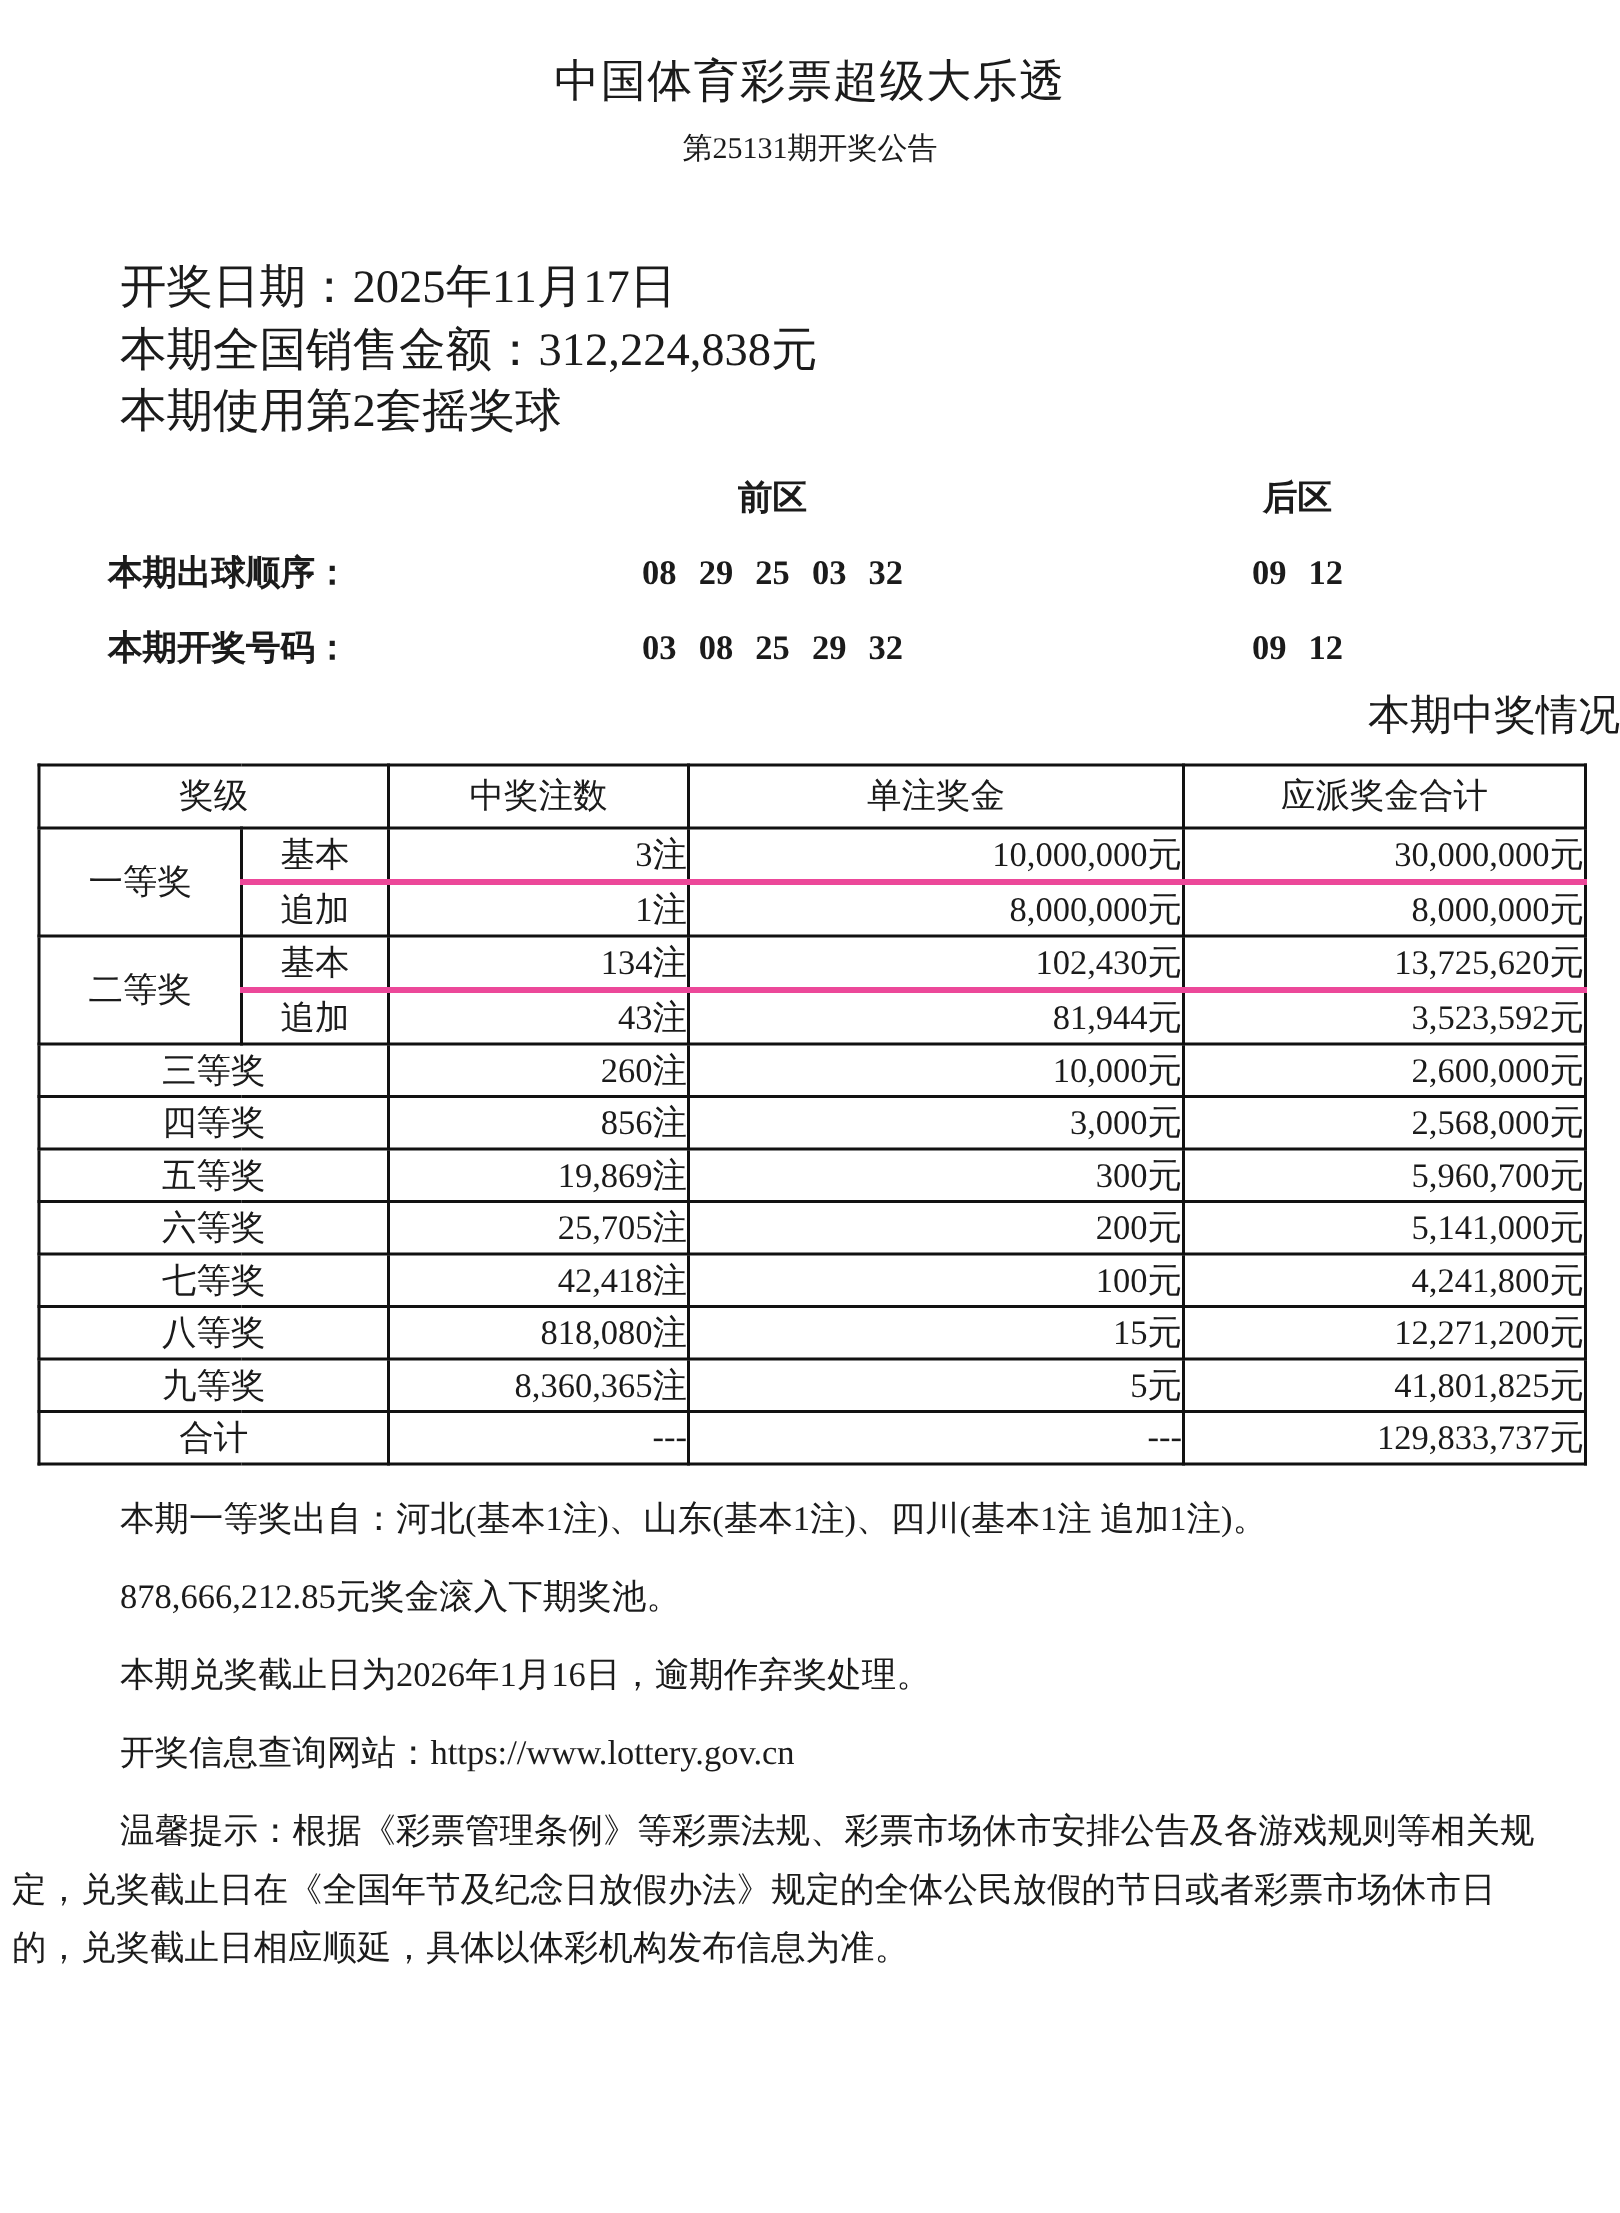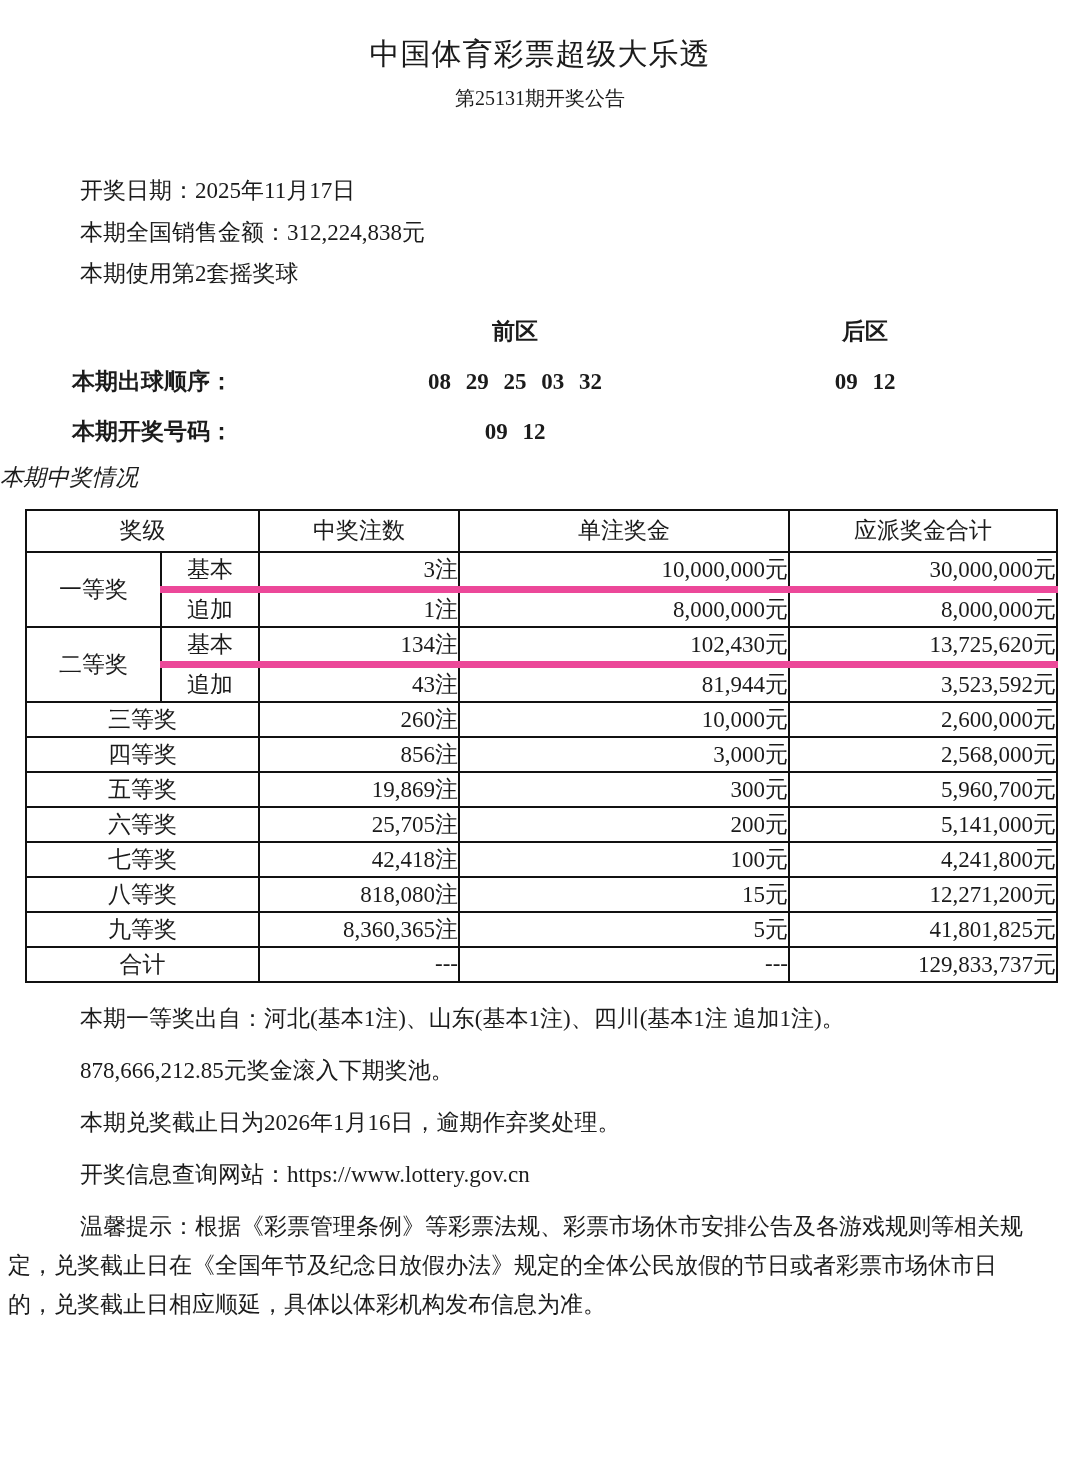"开奖日期：2025年11月17日" .info { font-size: 23px -> 31px }
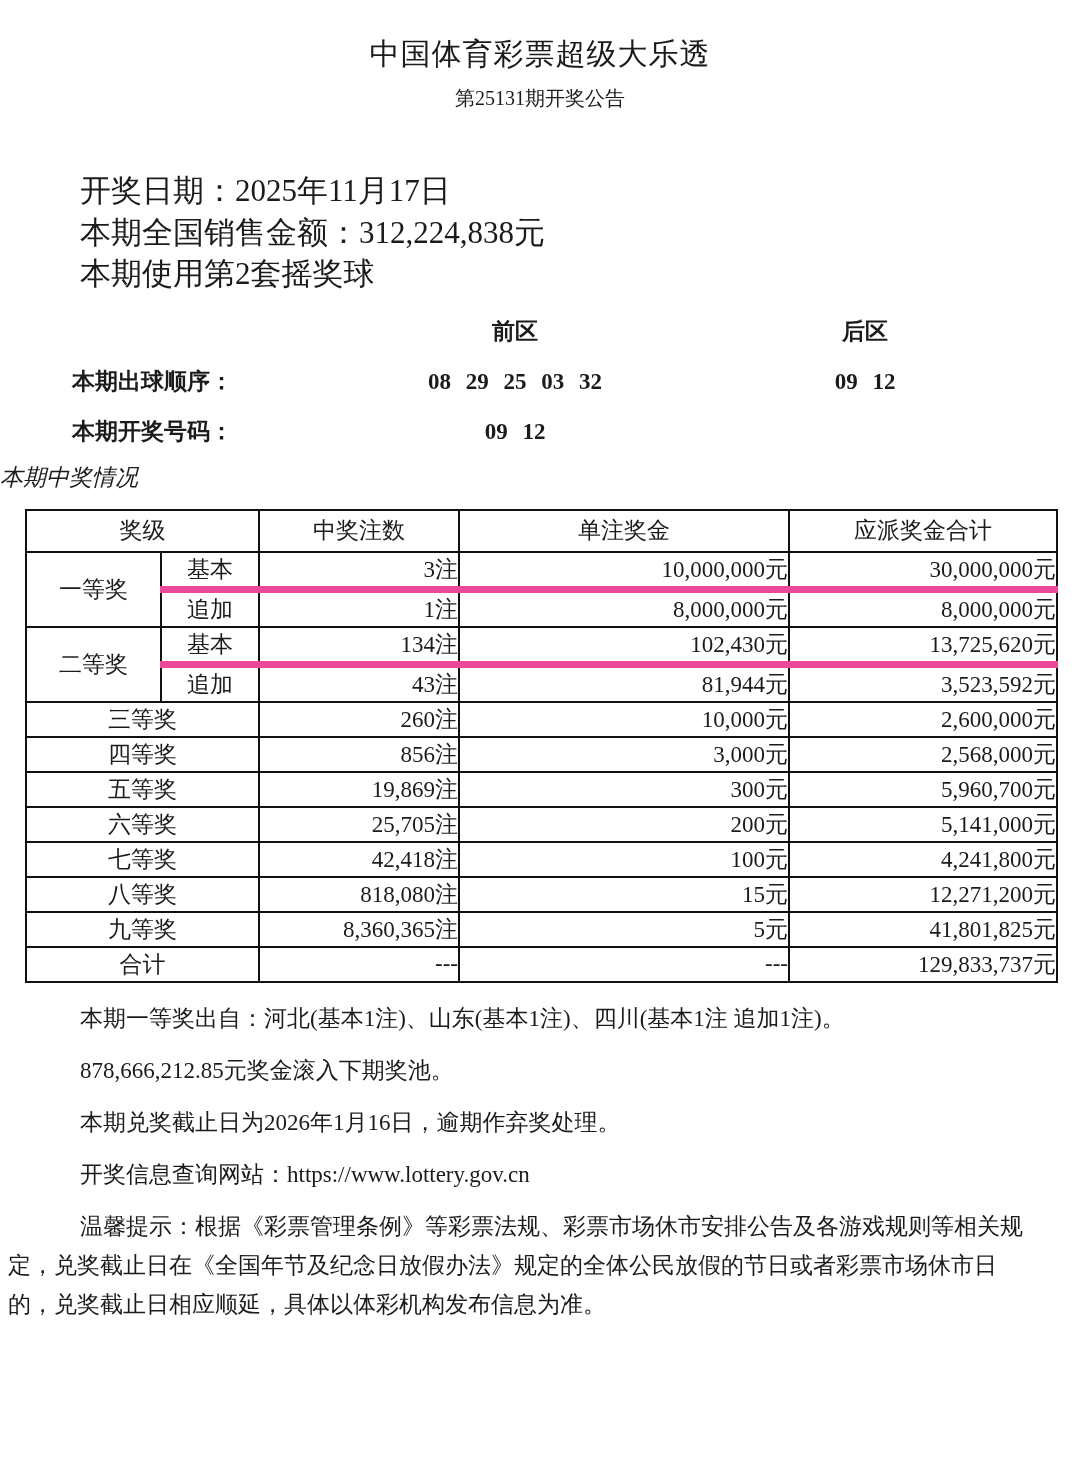"03 08 25 29 32" div.zfront { html: none -> <div>03 08 25 29 32</div> }
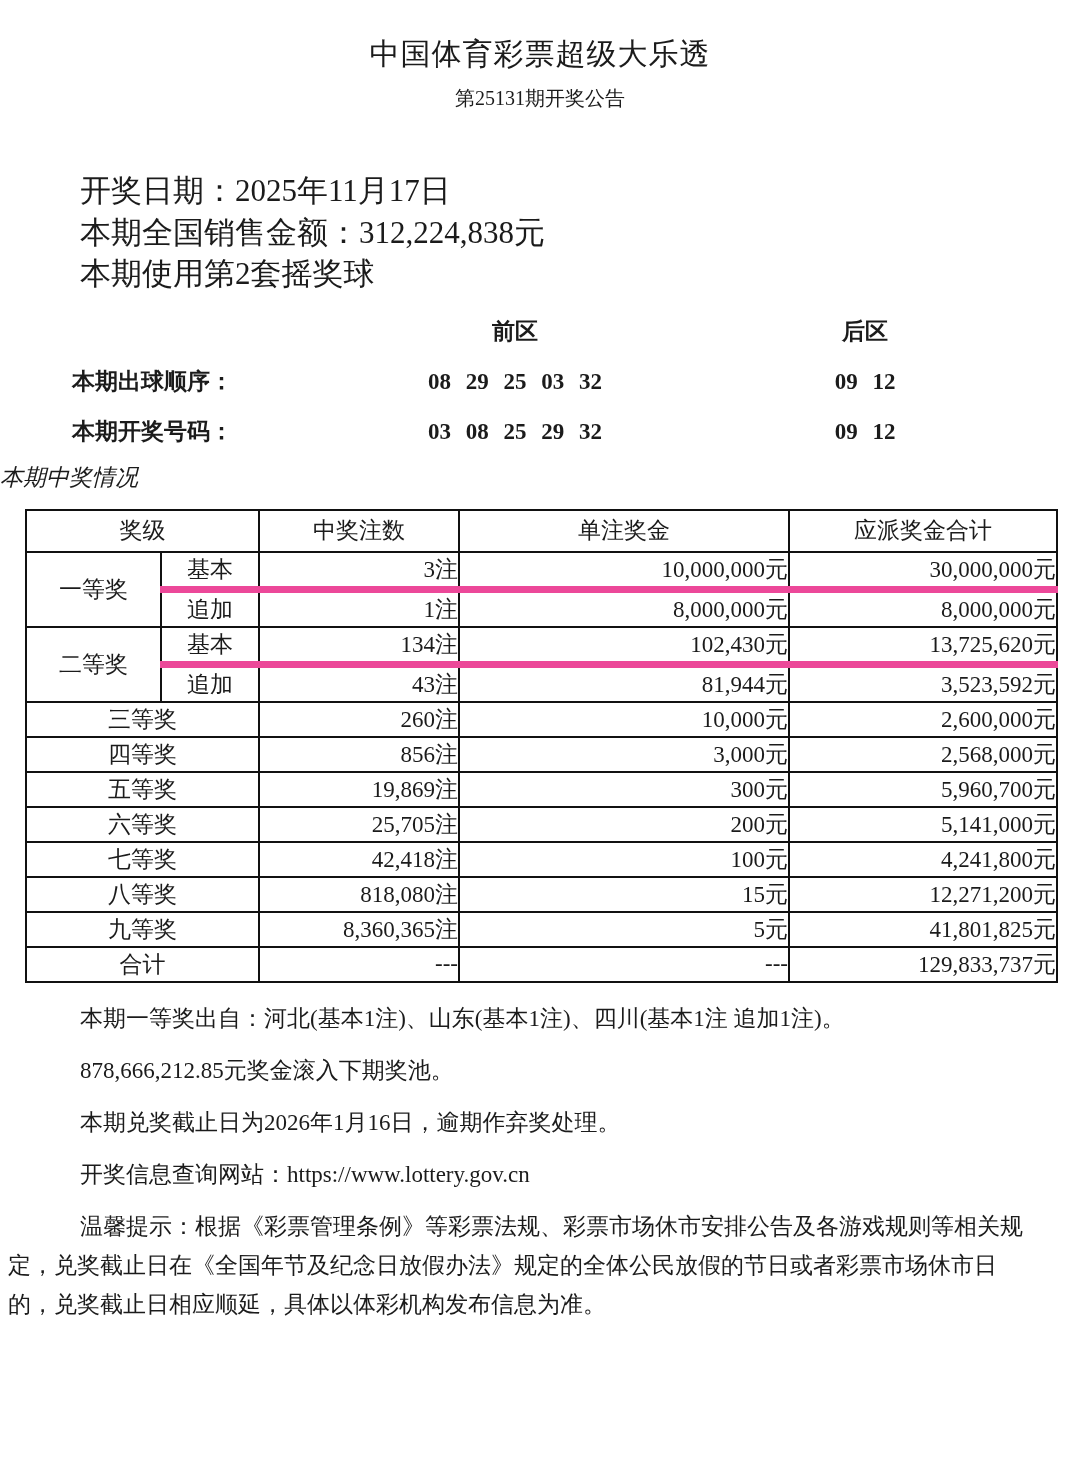"本期中奖情况" .table-title { font-size: 23px -> 28px; font-style: italic -> none; text-align: left -> right }
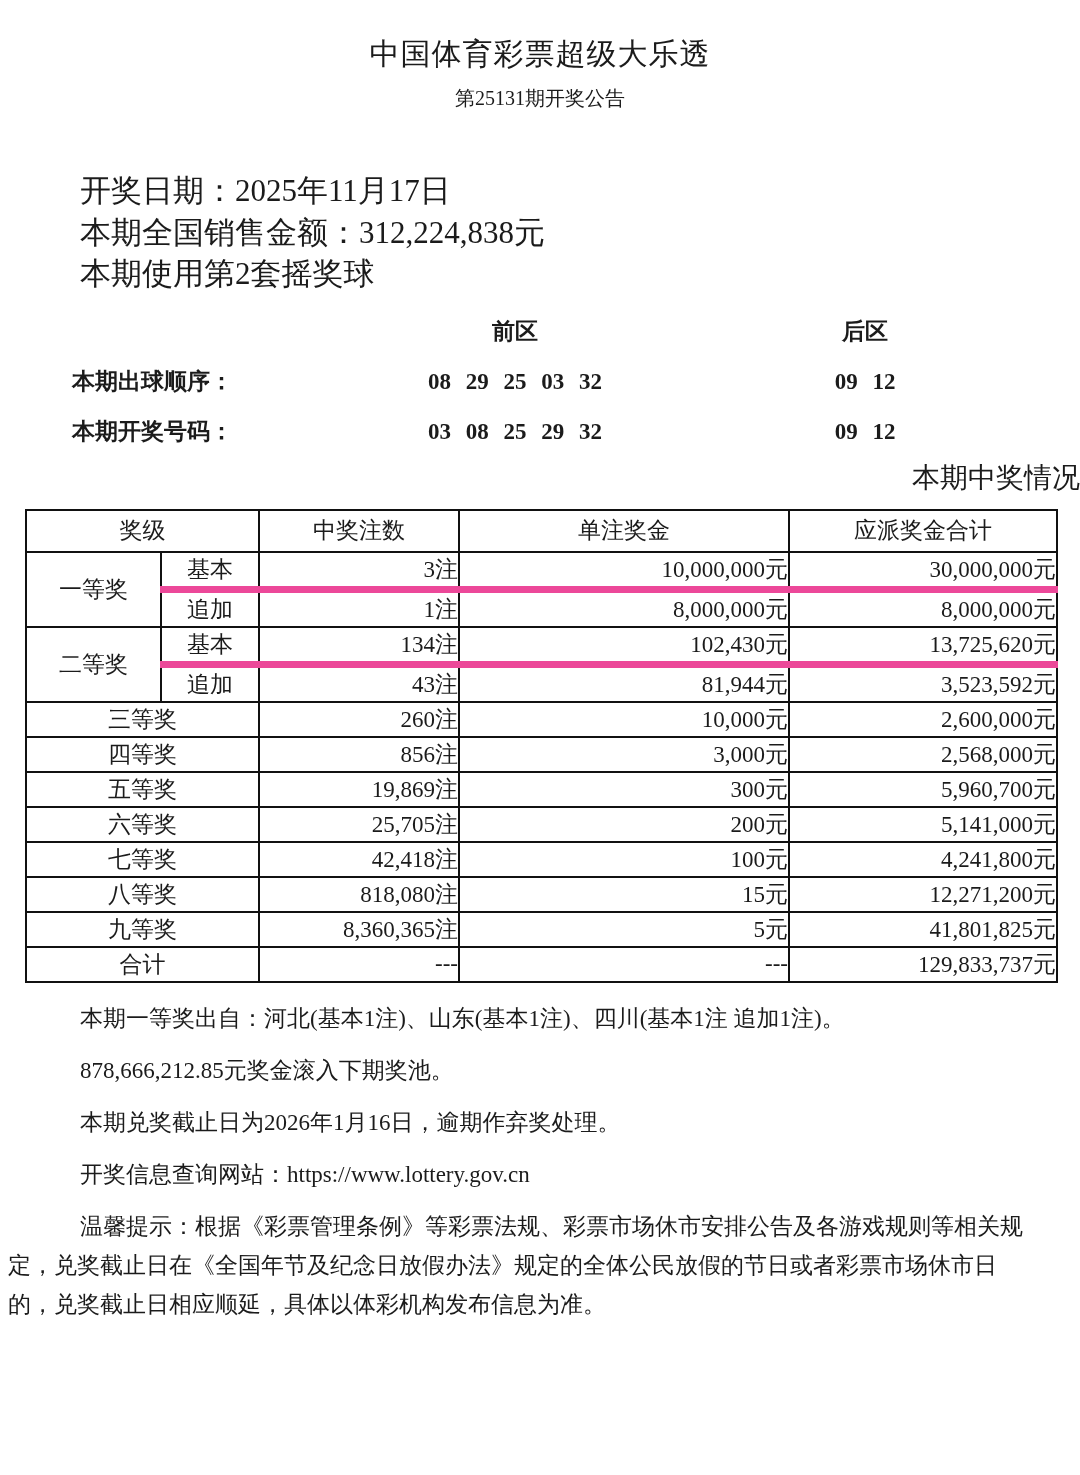"追加" tr.cont td { border-top: 7px solid #ec4899 -> 4px solid #ec4899 }
